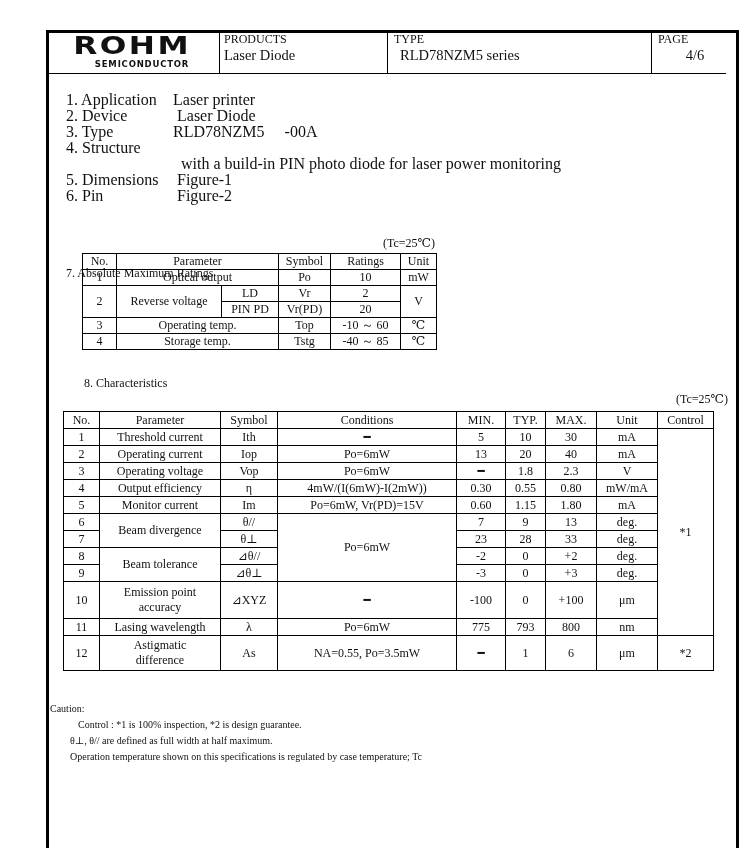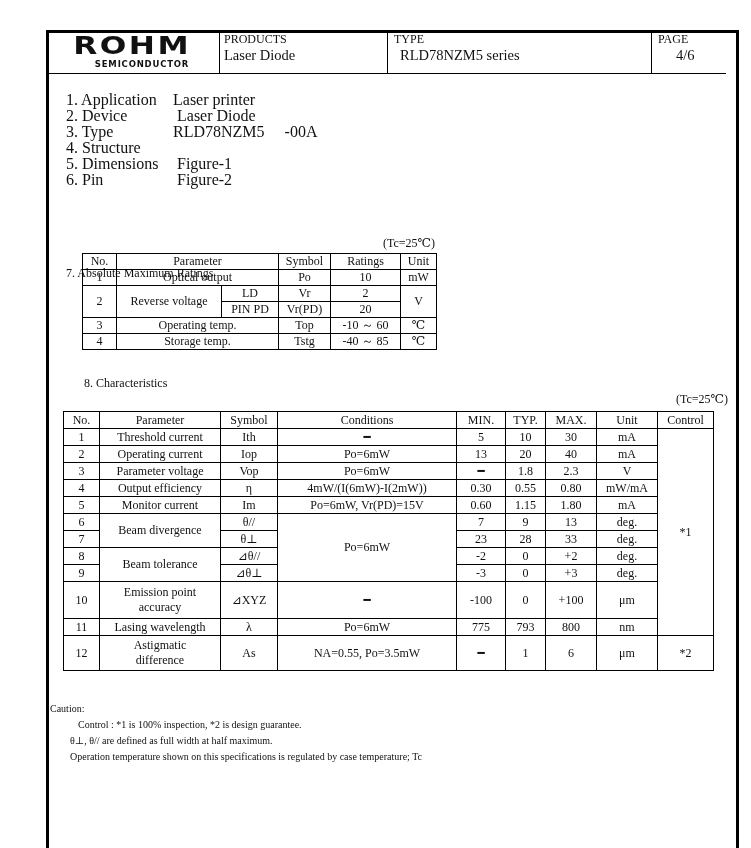"4/6" .page-cell .hvalue { text-align: none -> center }
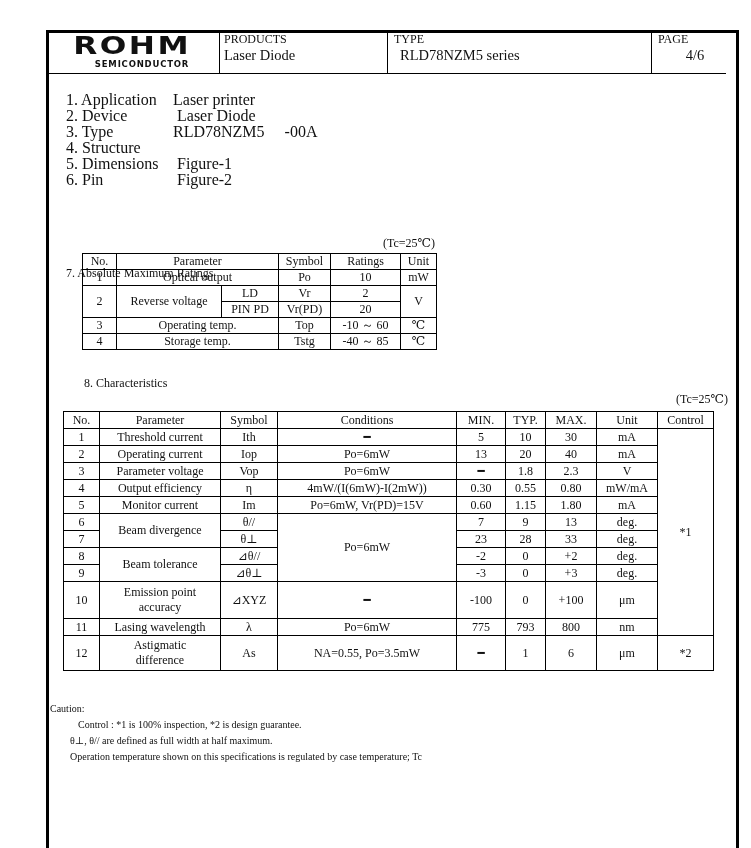"with a build-in PIN photo" span.info-val { html: none -> <span> with a build-in PIN photo diode for laser power monitoring</span> }
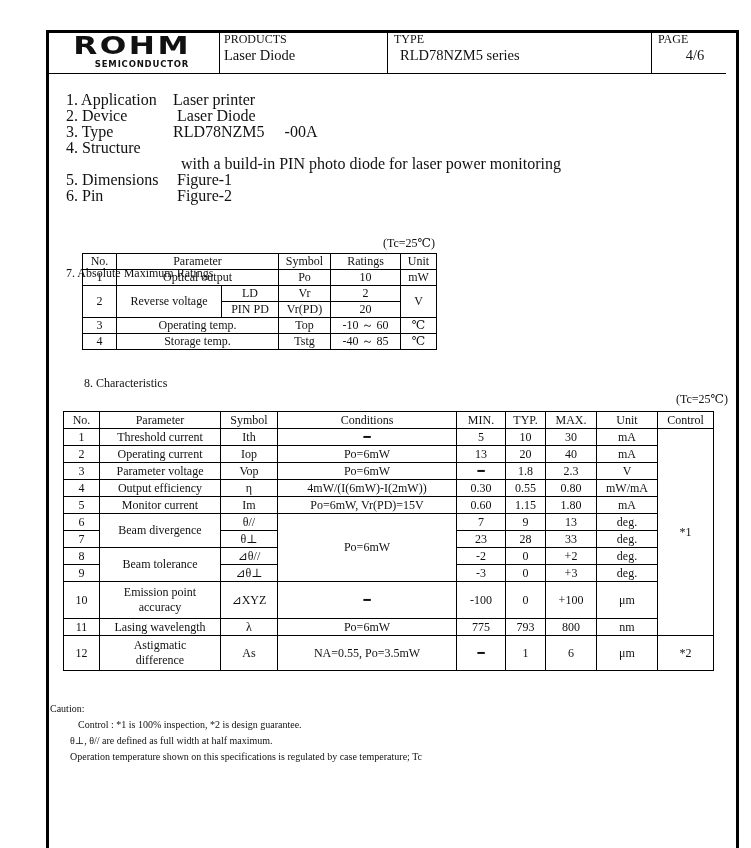"Parameter voltage" td { text: Parameter -> Operating }
